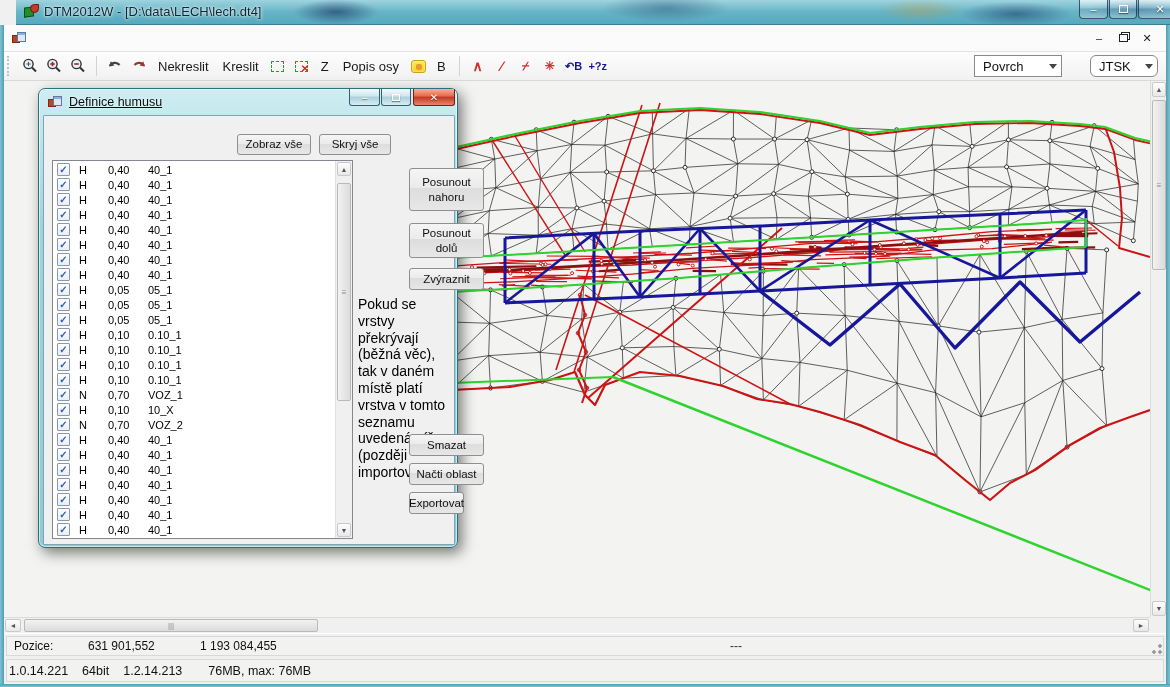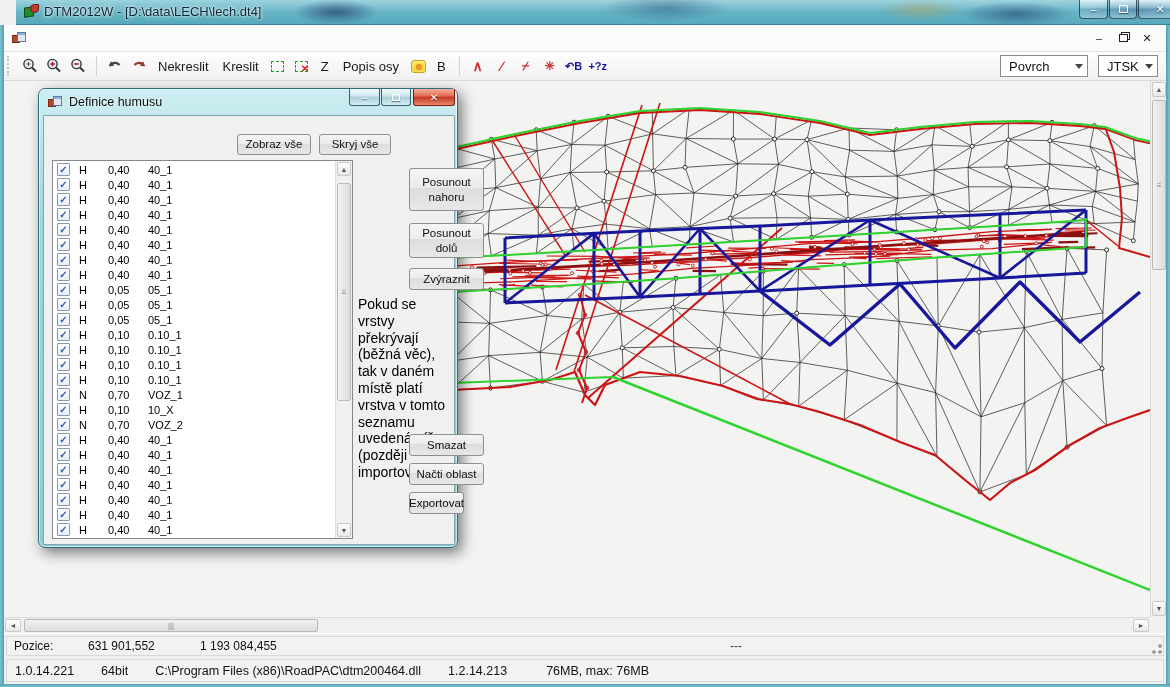"Povrch" .tb-right { gap: 10px -> 28px }
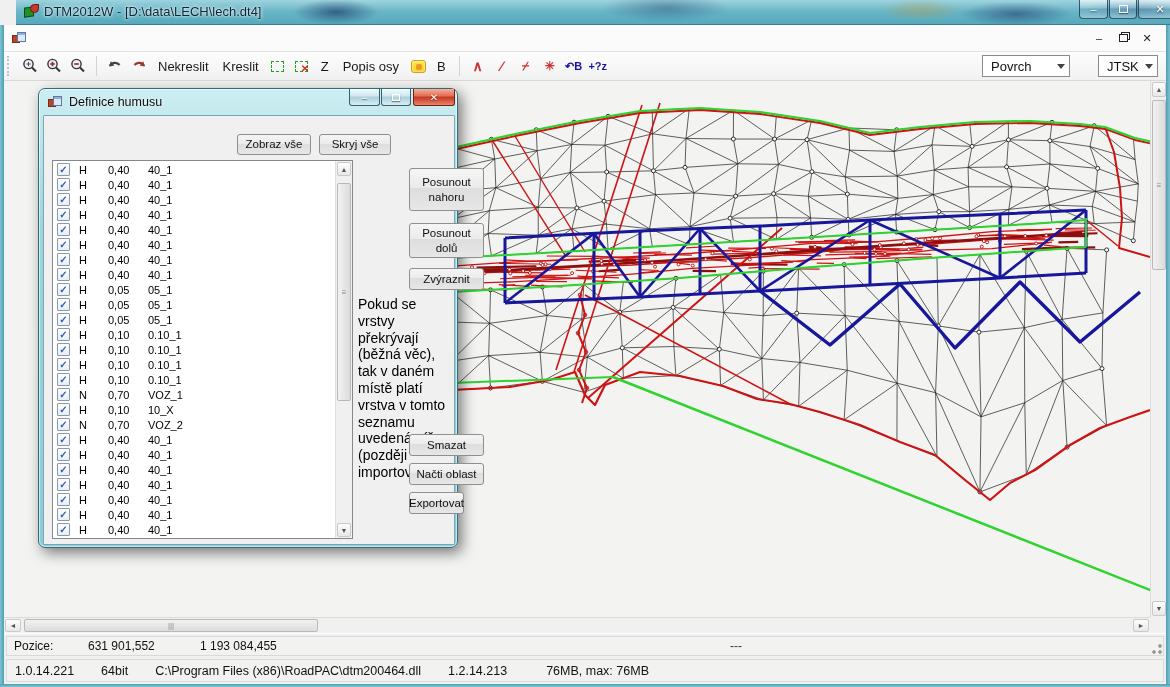"JTSK" .dd-jtsk { border-radius: none -> 6px; width: 60px -> 68px }
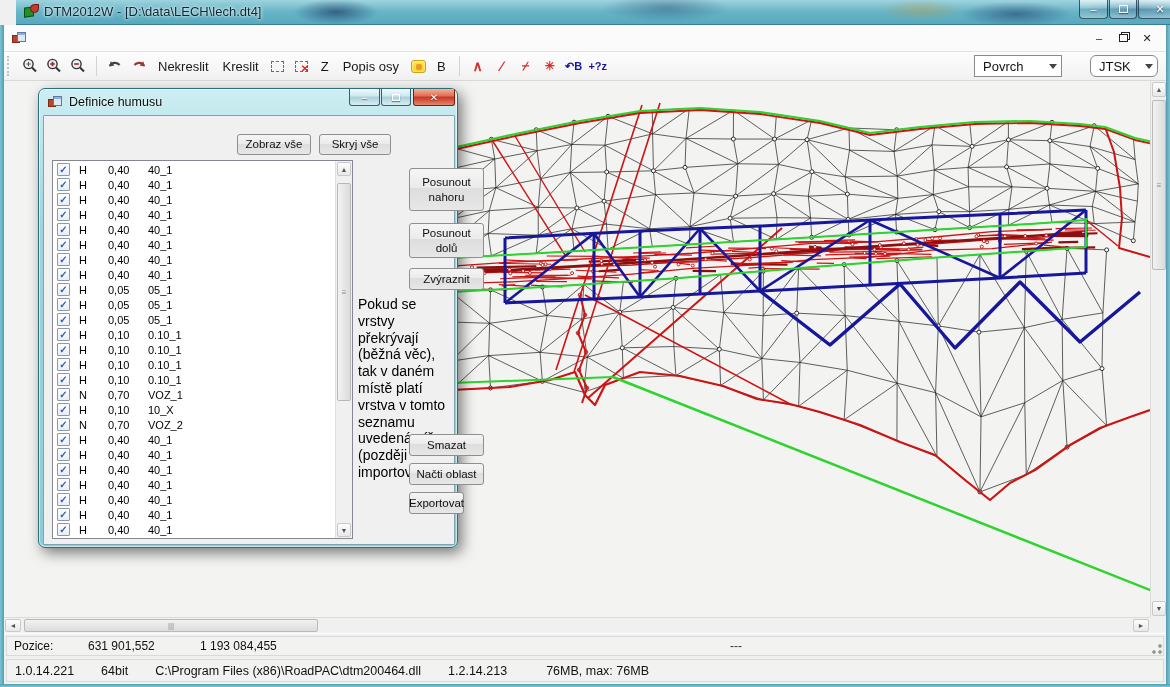"Definice humusu" .dlg-title-text { text-decoration: none -> underline }
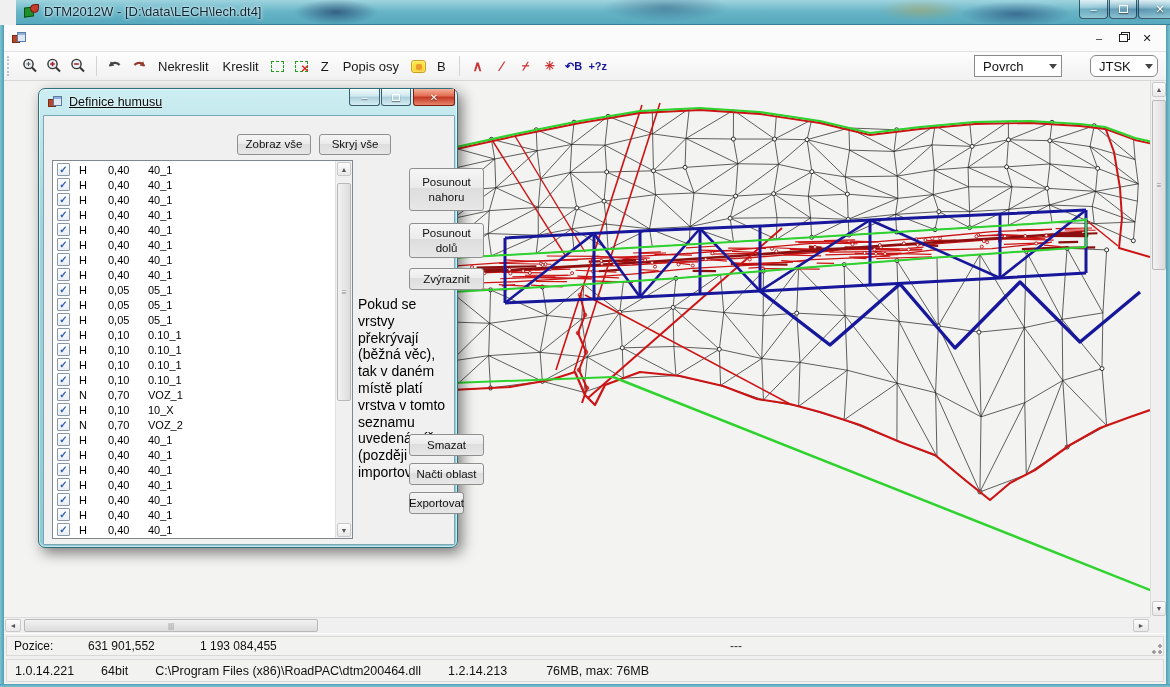"1.0.14.221" .bottombar .frame { gap: 27px -> 14px; padding-left: 8px -> 2px }
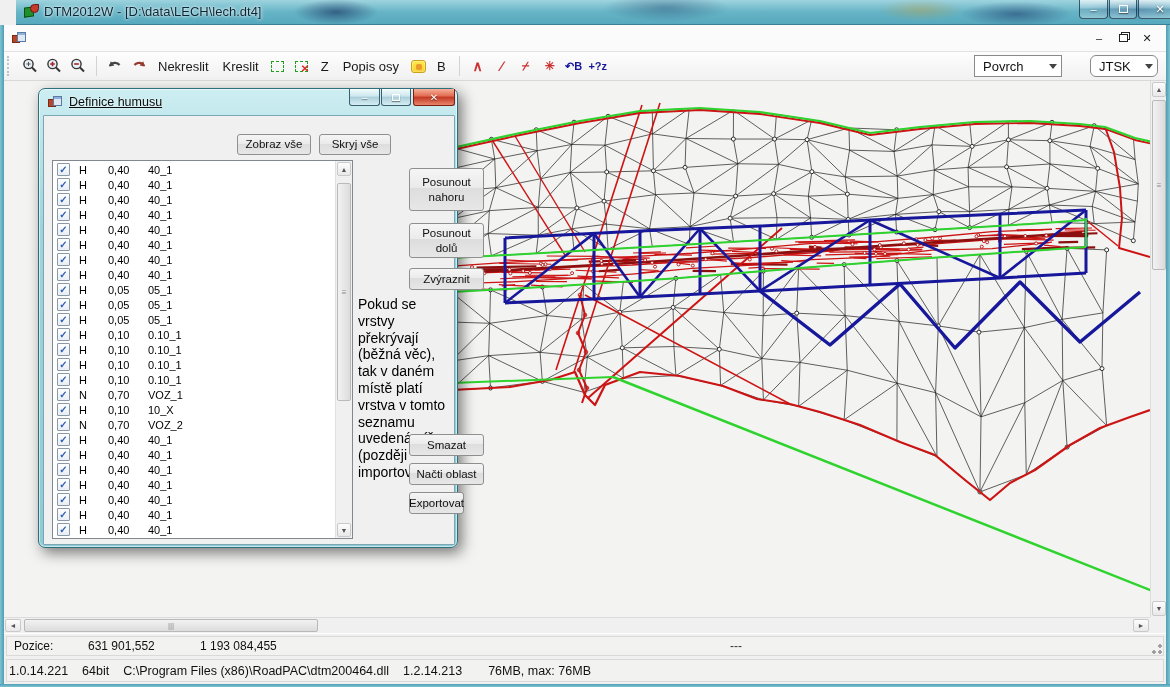"C:\Program Files" span { html: <span>C:\Program Files (x86)\RoadPAC\dtm200464.dll</span> -> none }
